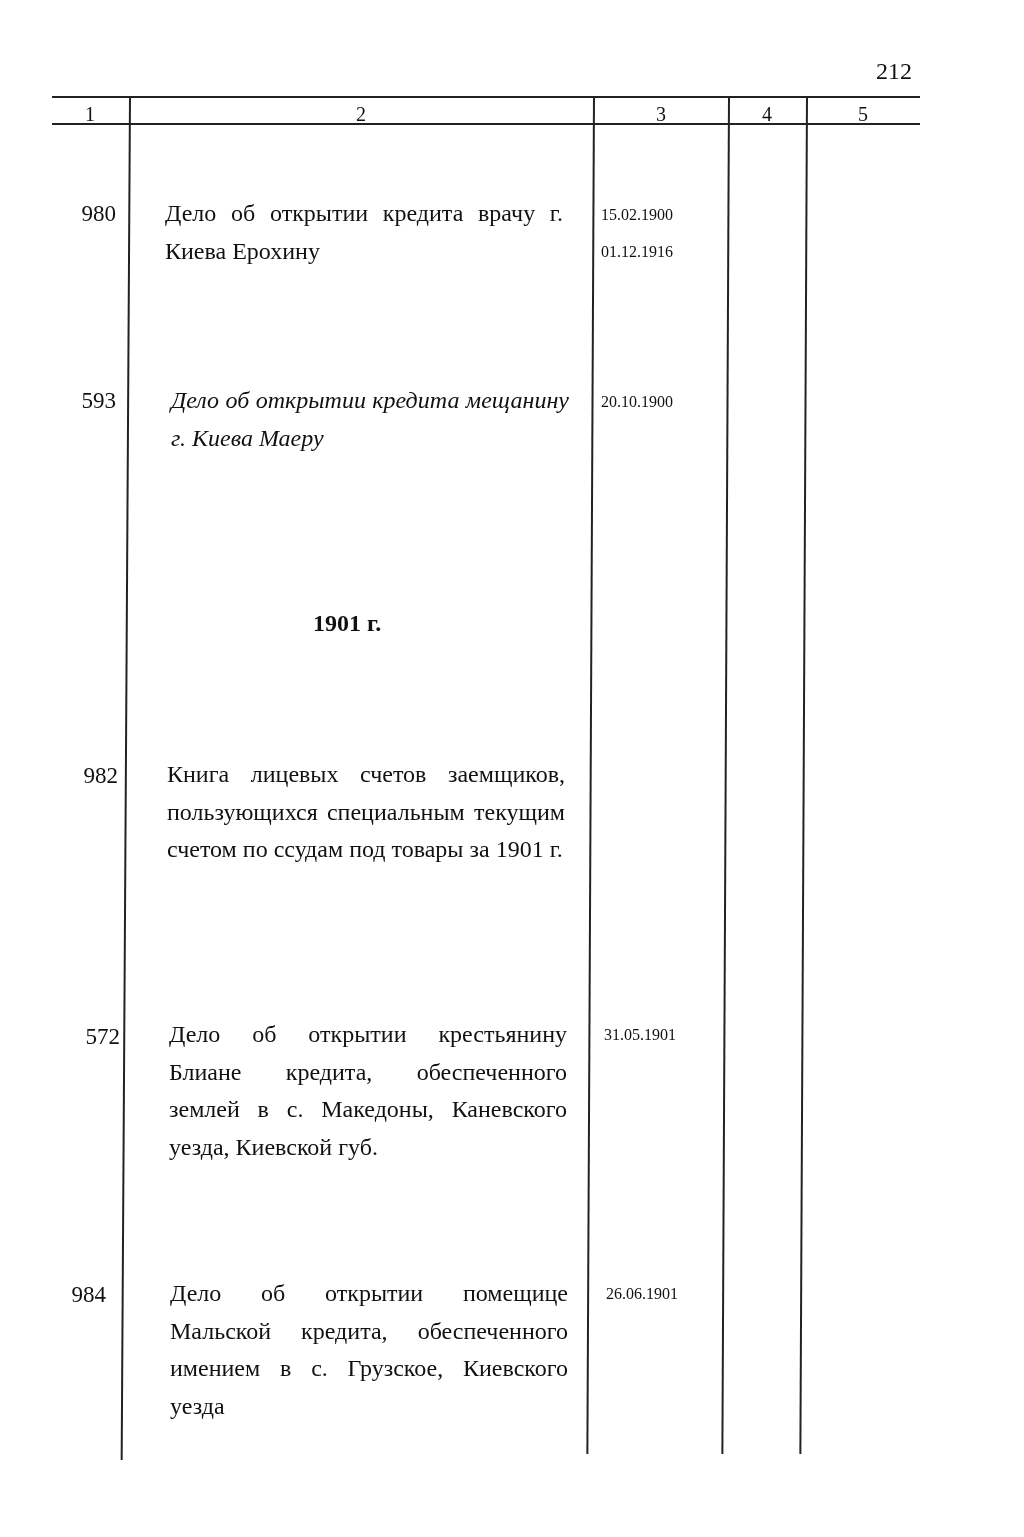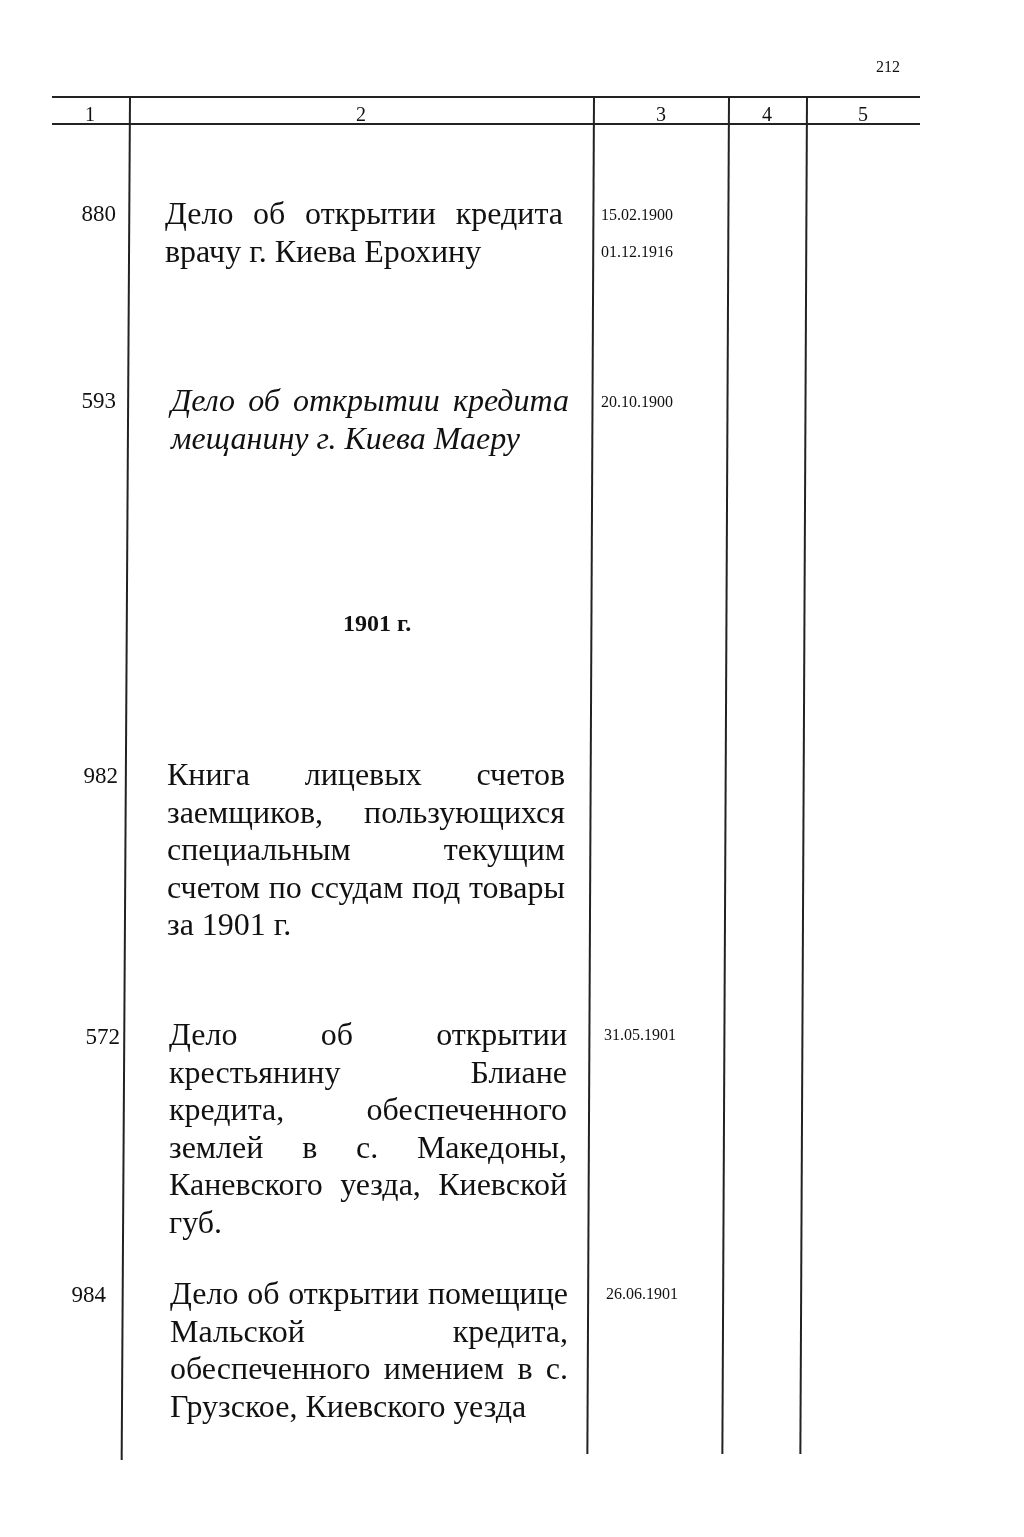"212" .page-number { font-size: 16px -> 24px }
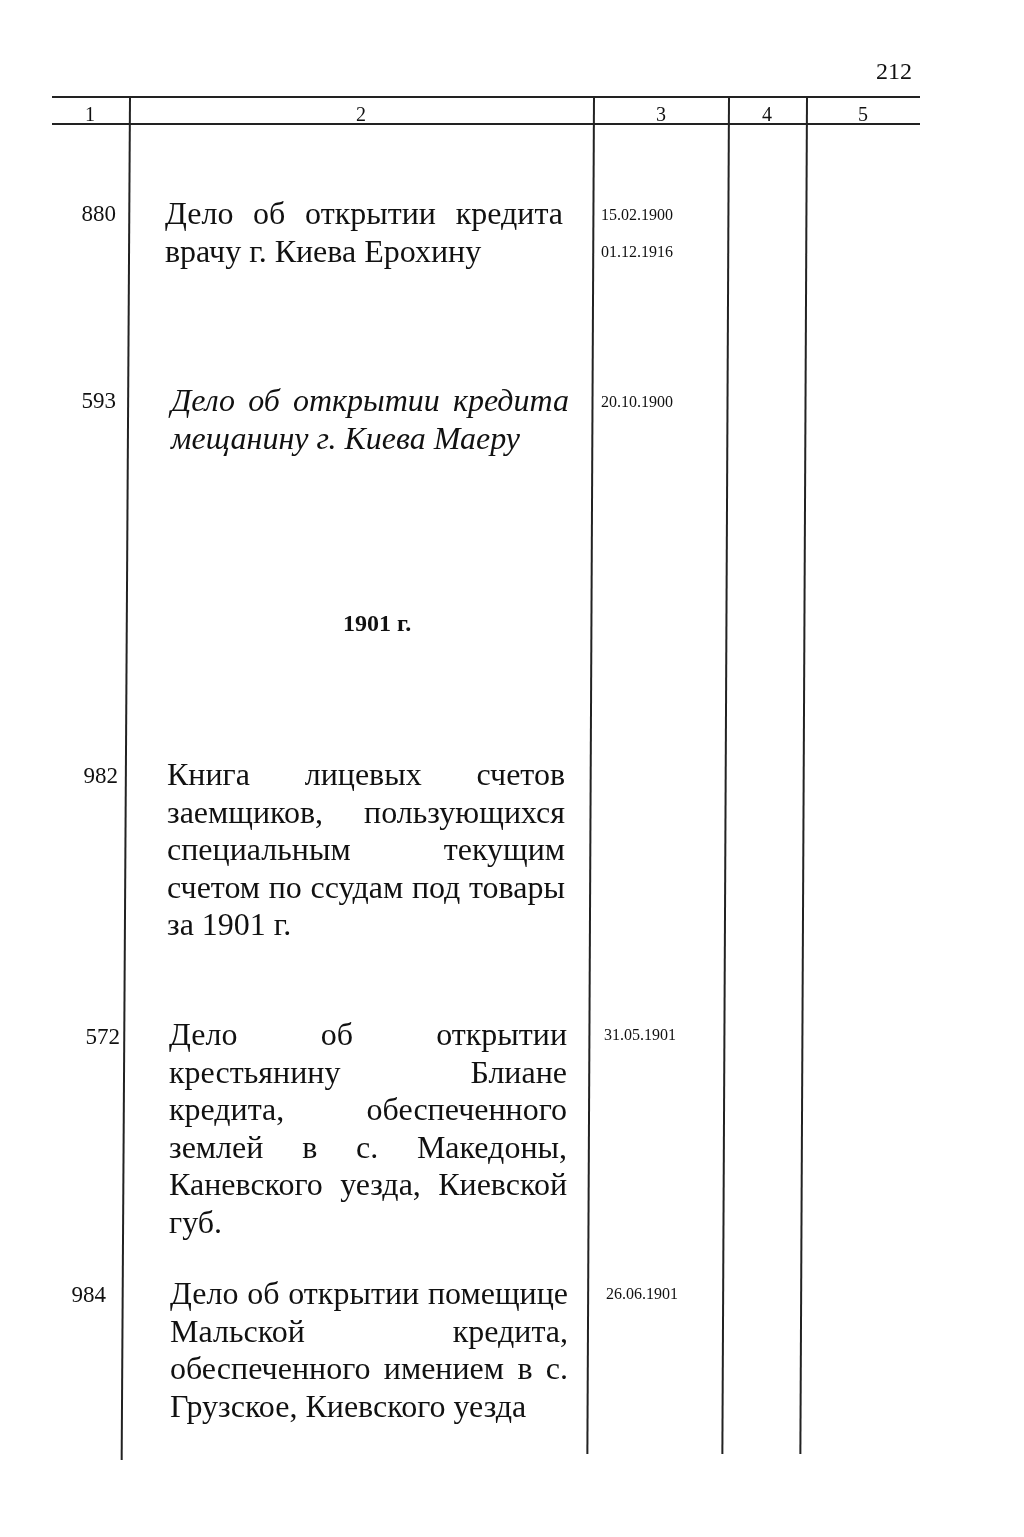"880" div.num { text: 880 -> 980 }
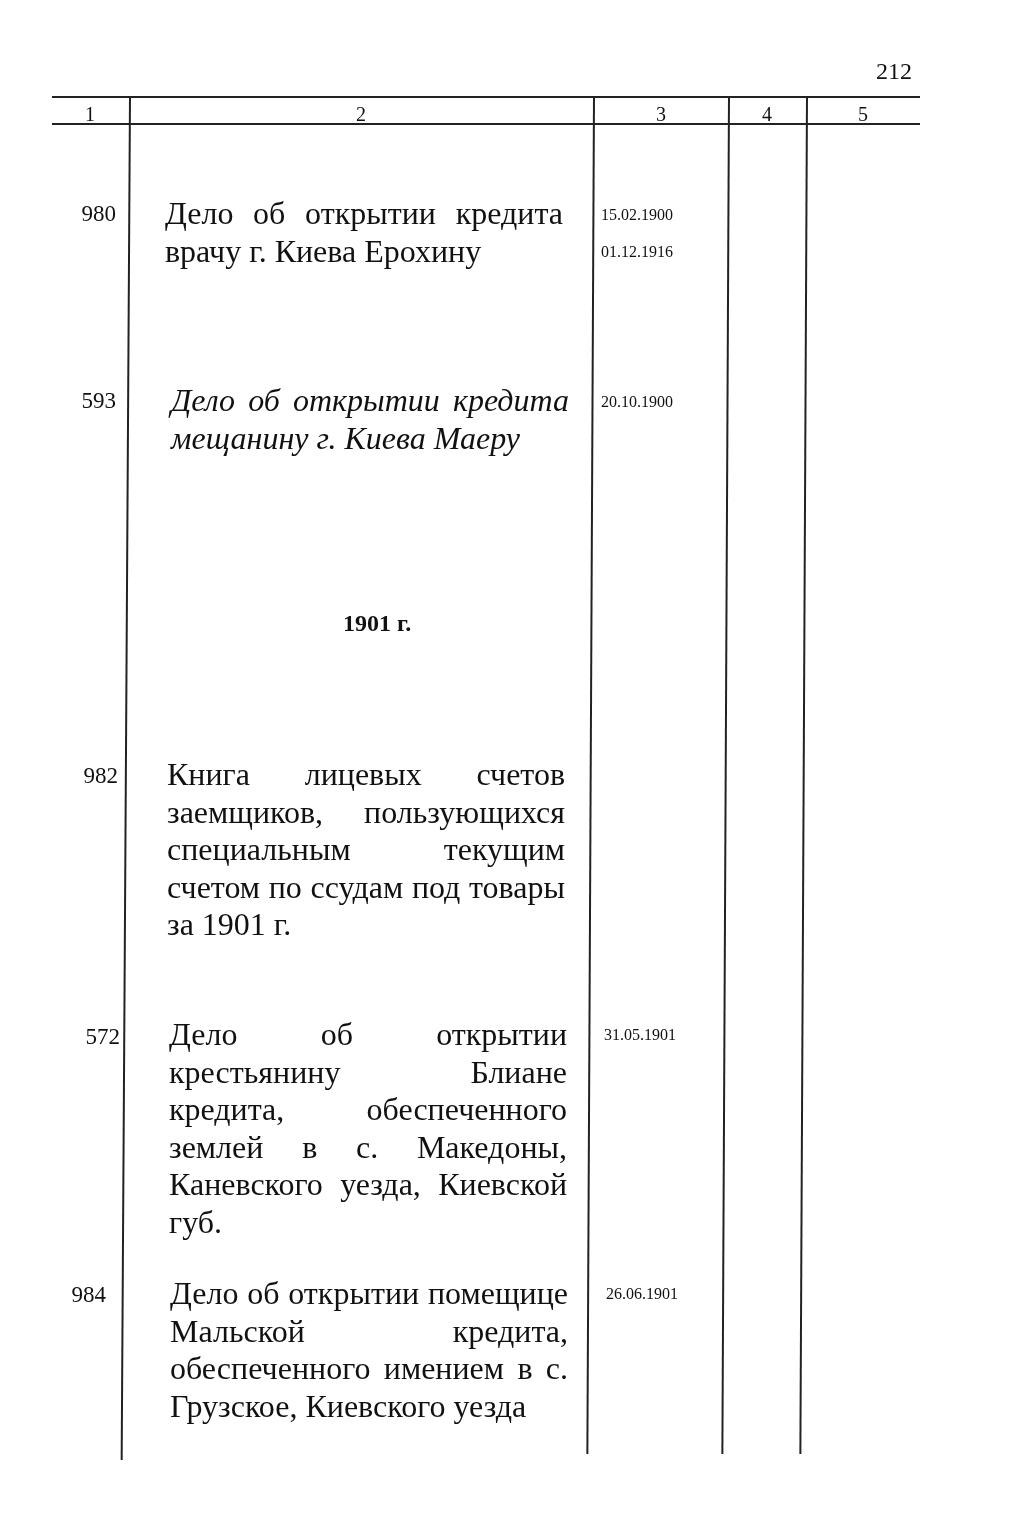"Дело об открытии кредита врачу" .desc { font-size: 32px -> 24px }
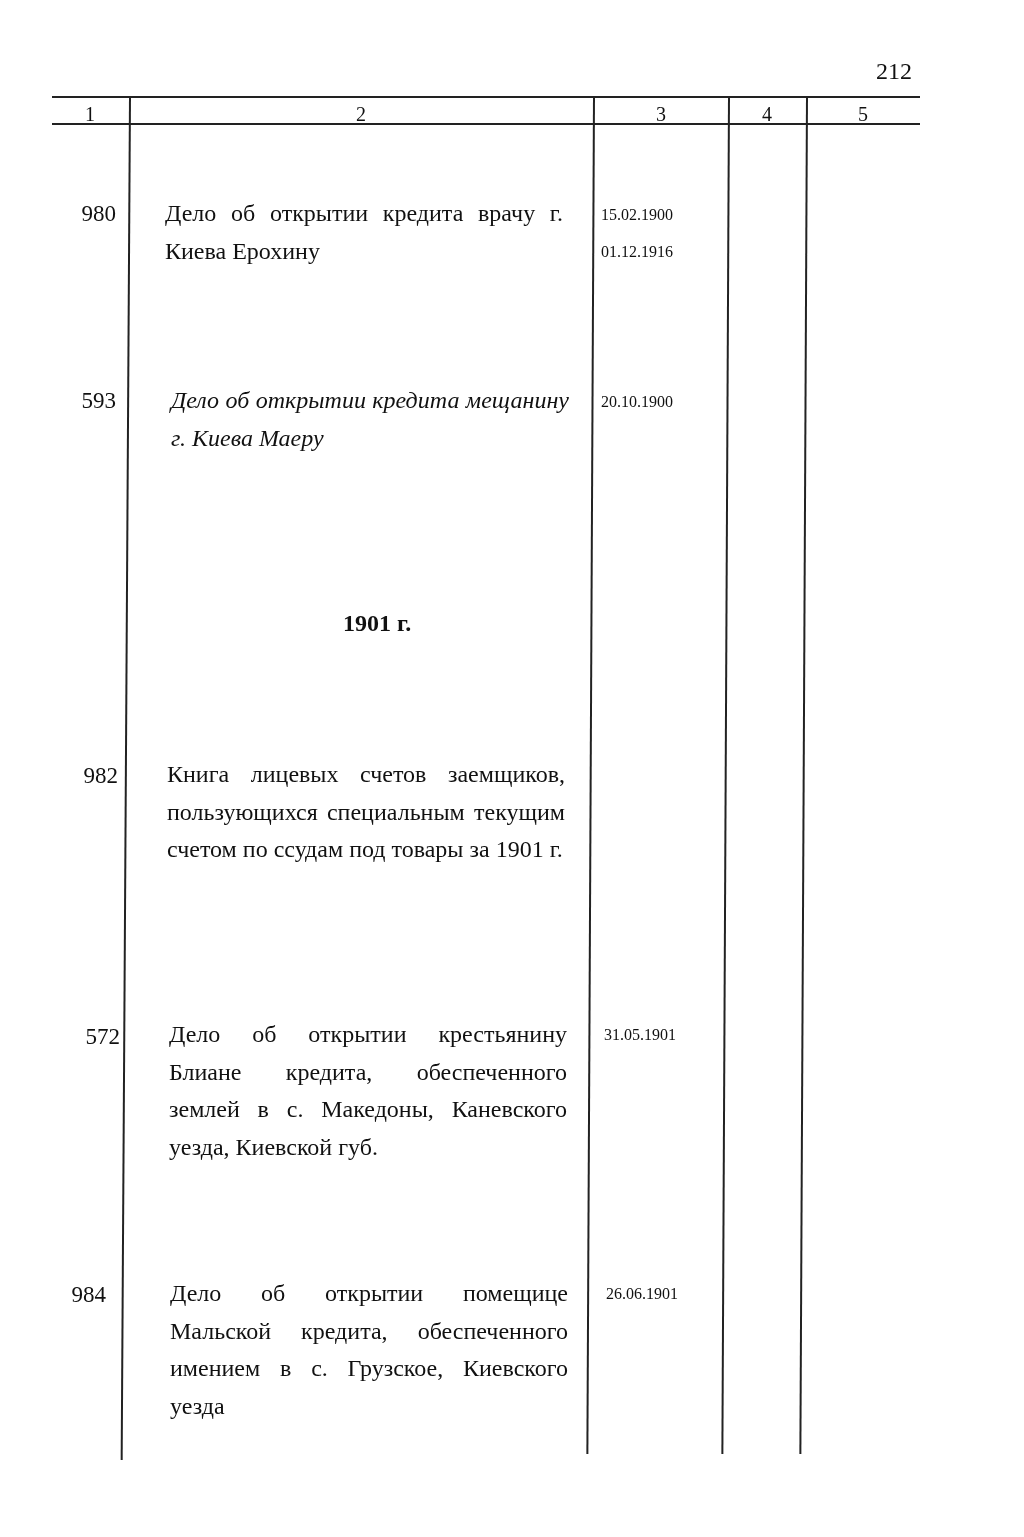"1901 г." div.year-head { left: 343px -> 313px }
